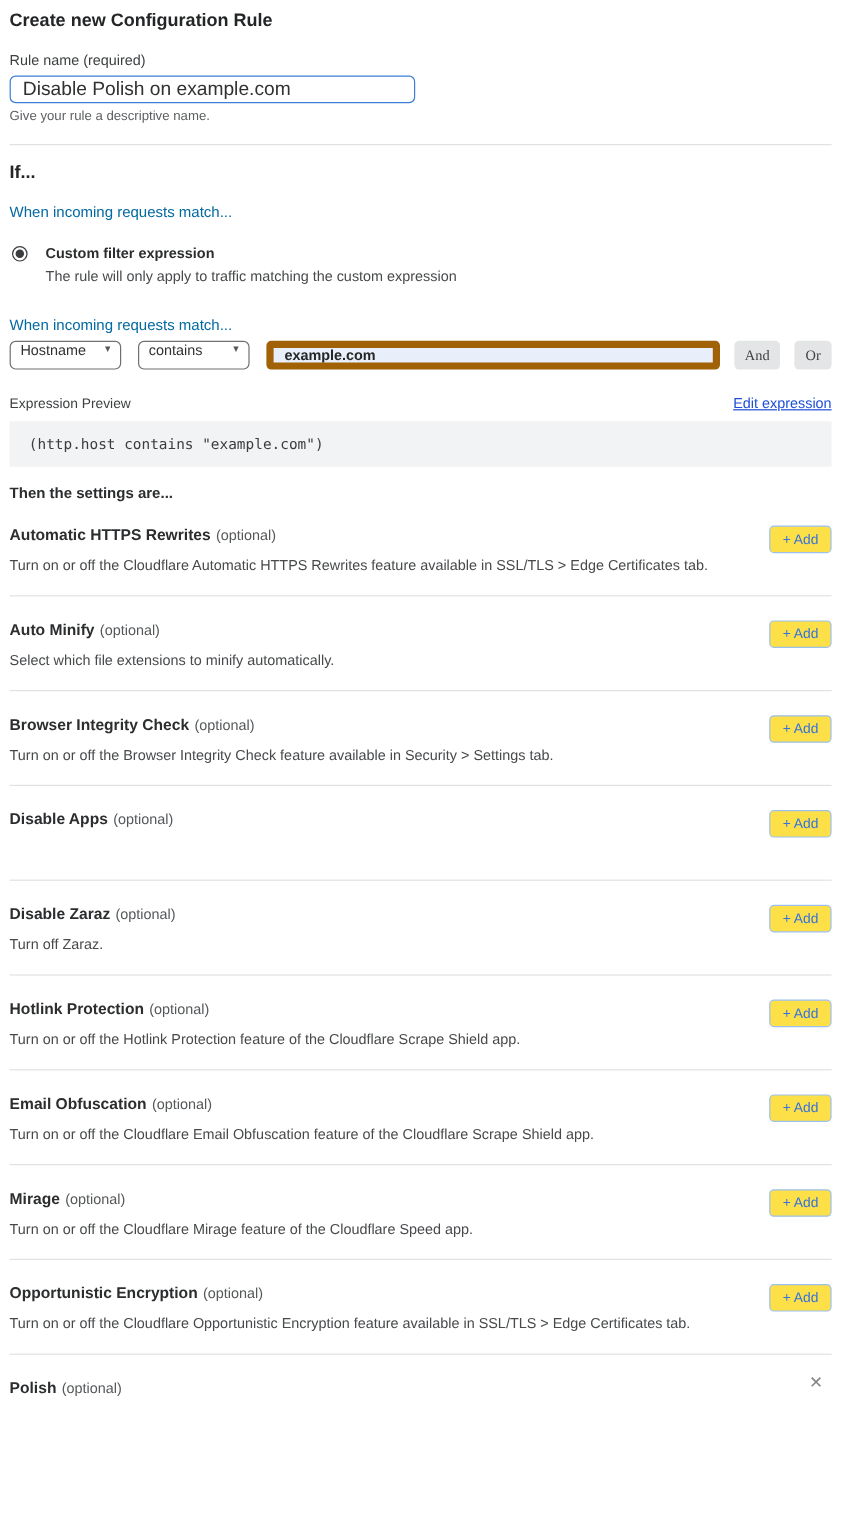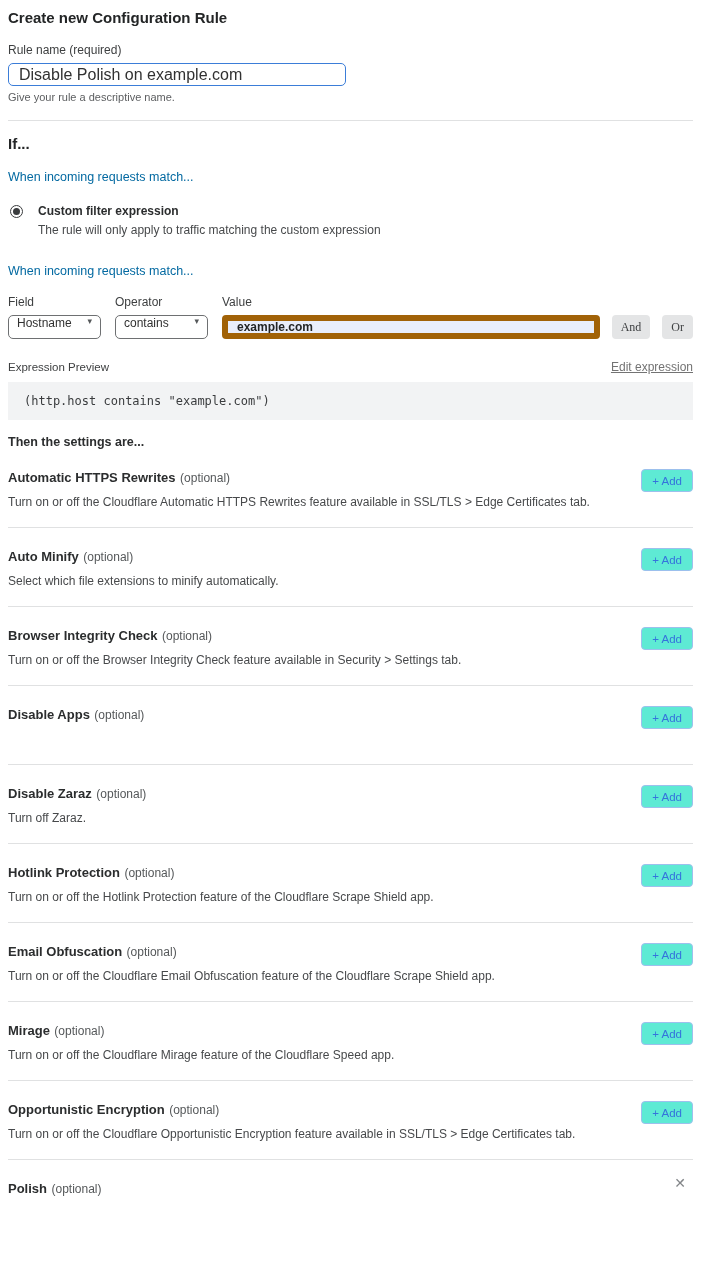"Field" div.builder-labels { html: <div> <div>Field</div> <div>Operator</div> <div>Value</div> </div> -> none }
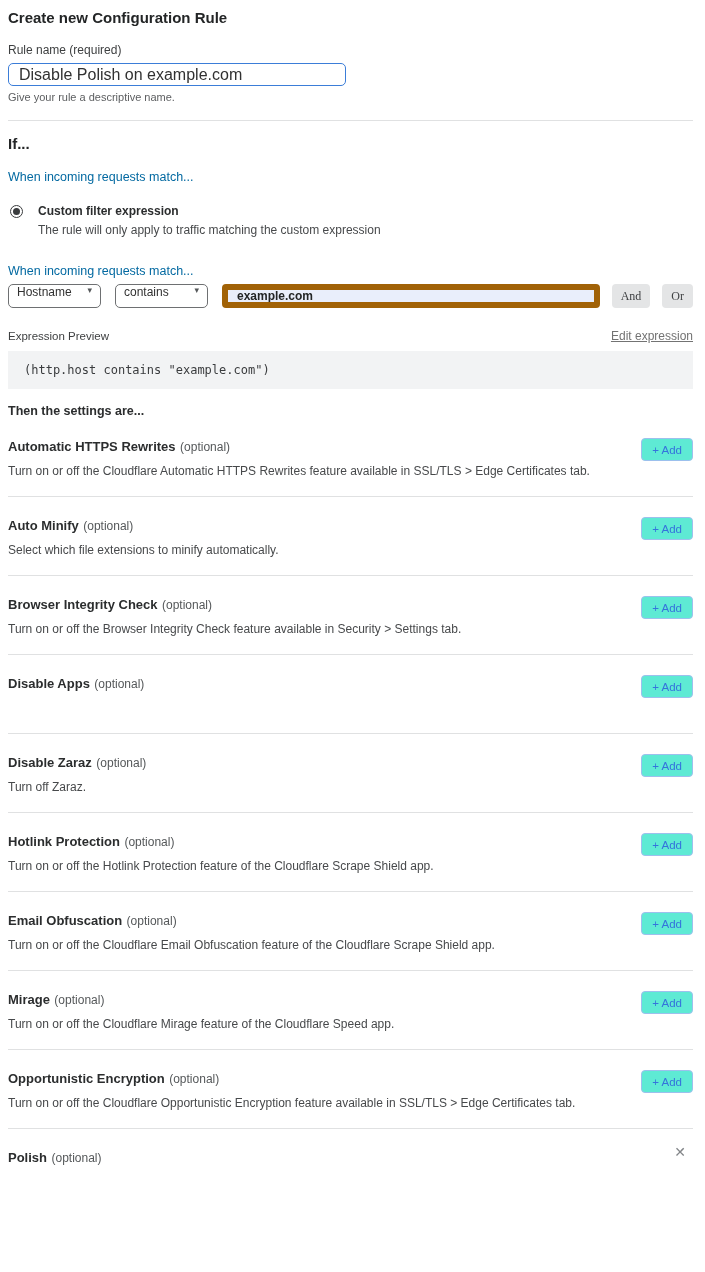"Edit expression" .edit-link { color: #737373 -> #1d4ed8 }
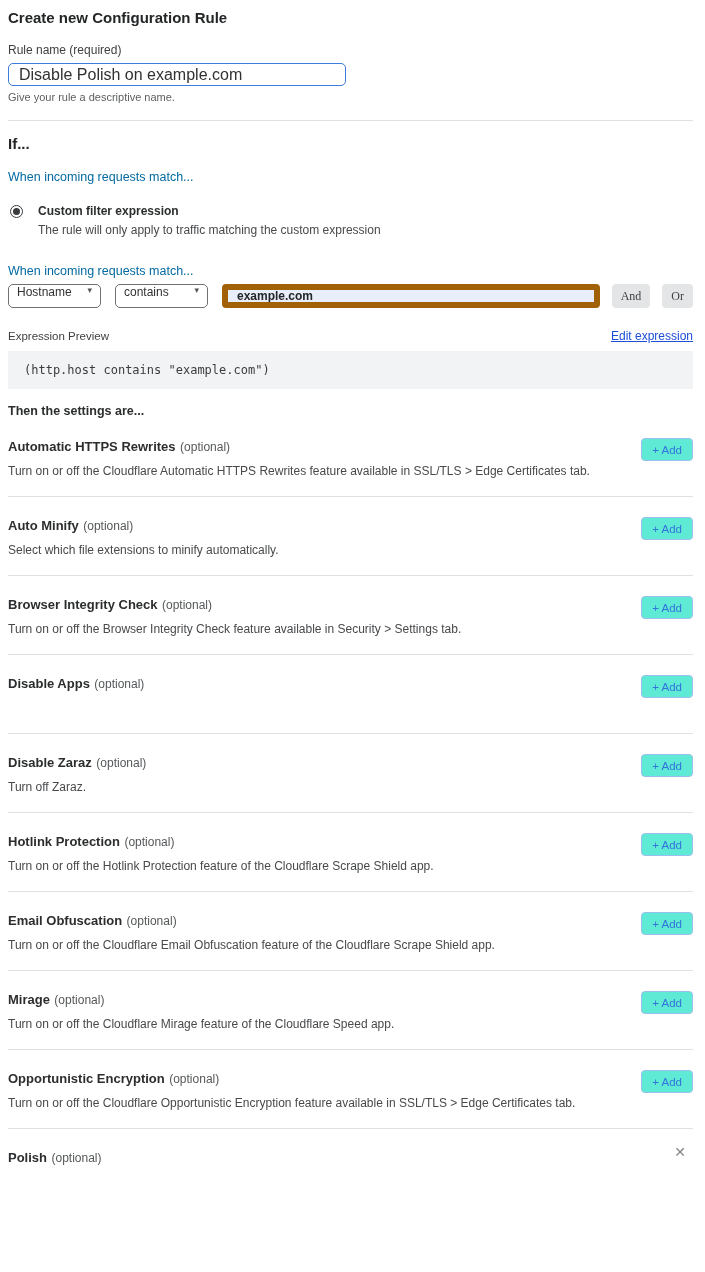"+ Add" .add-btn { background: #5eead4 -> #fde047 }
